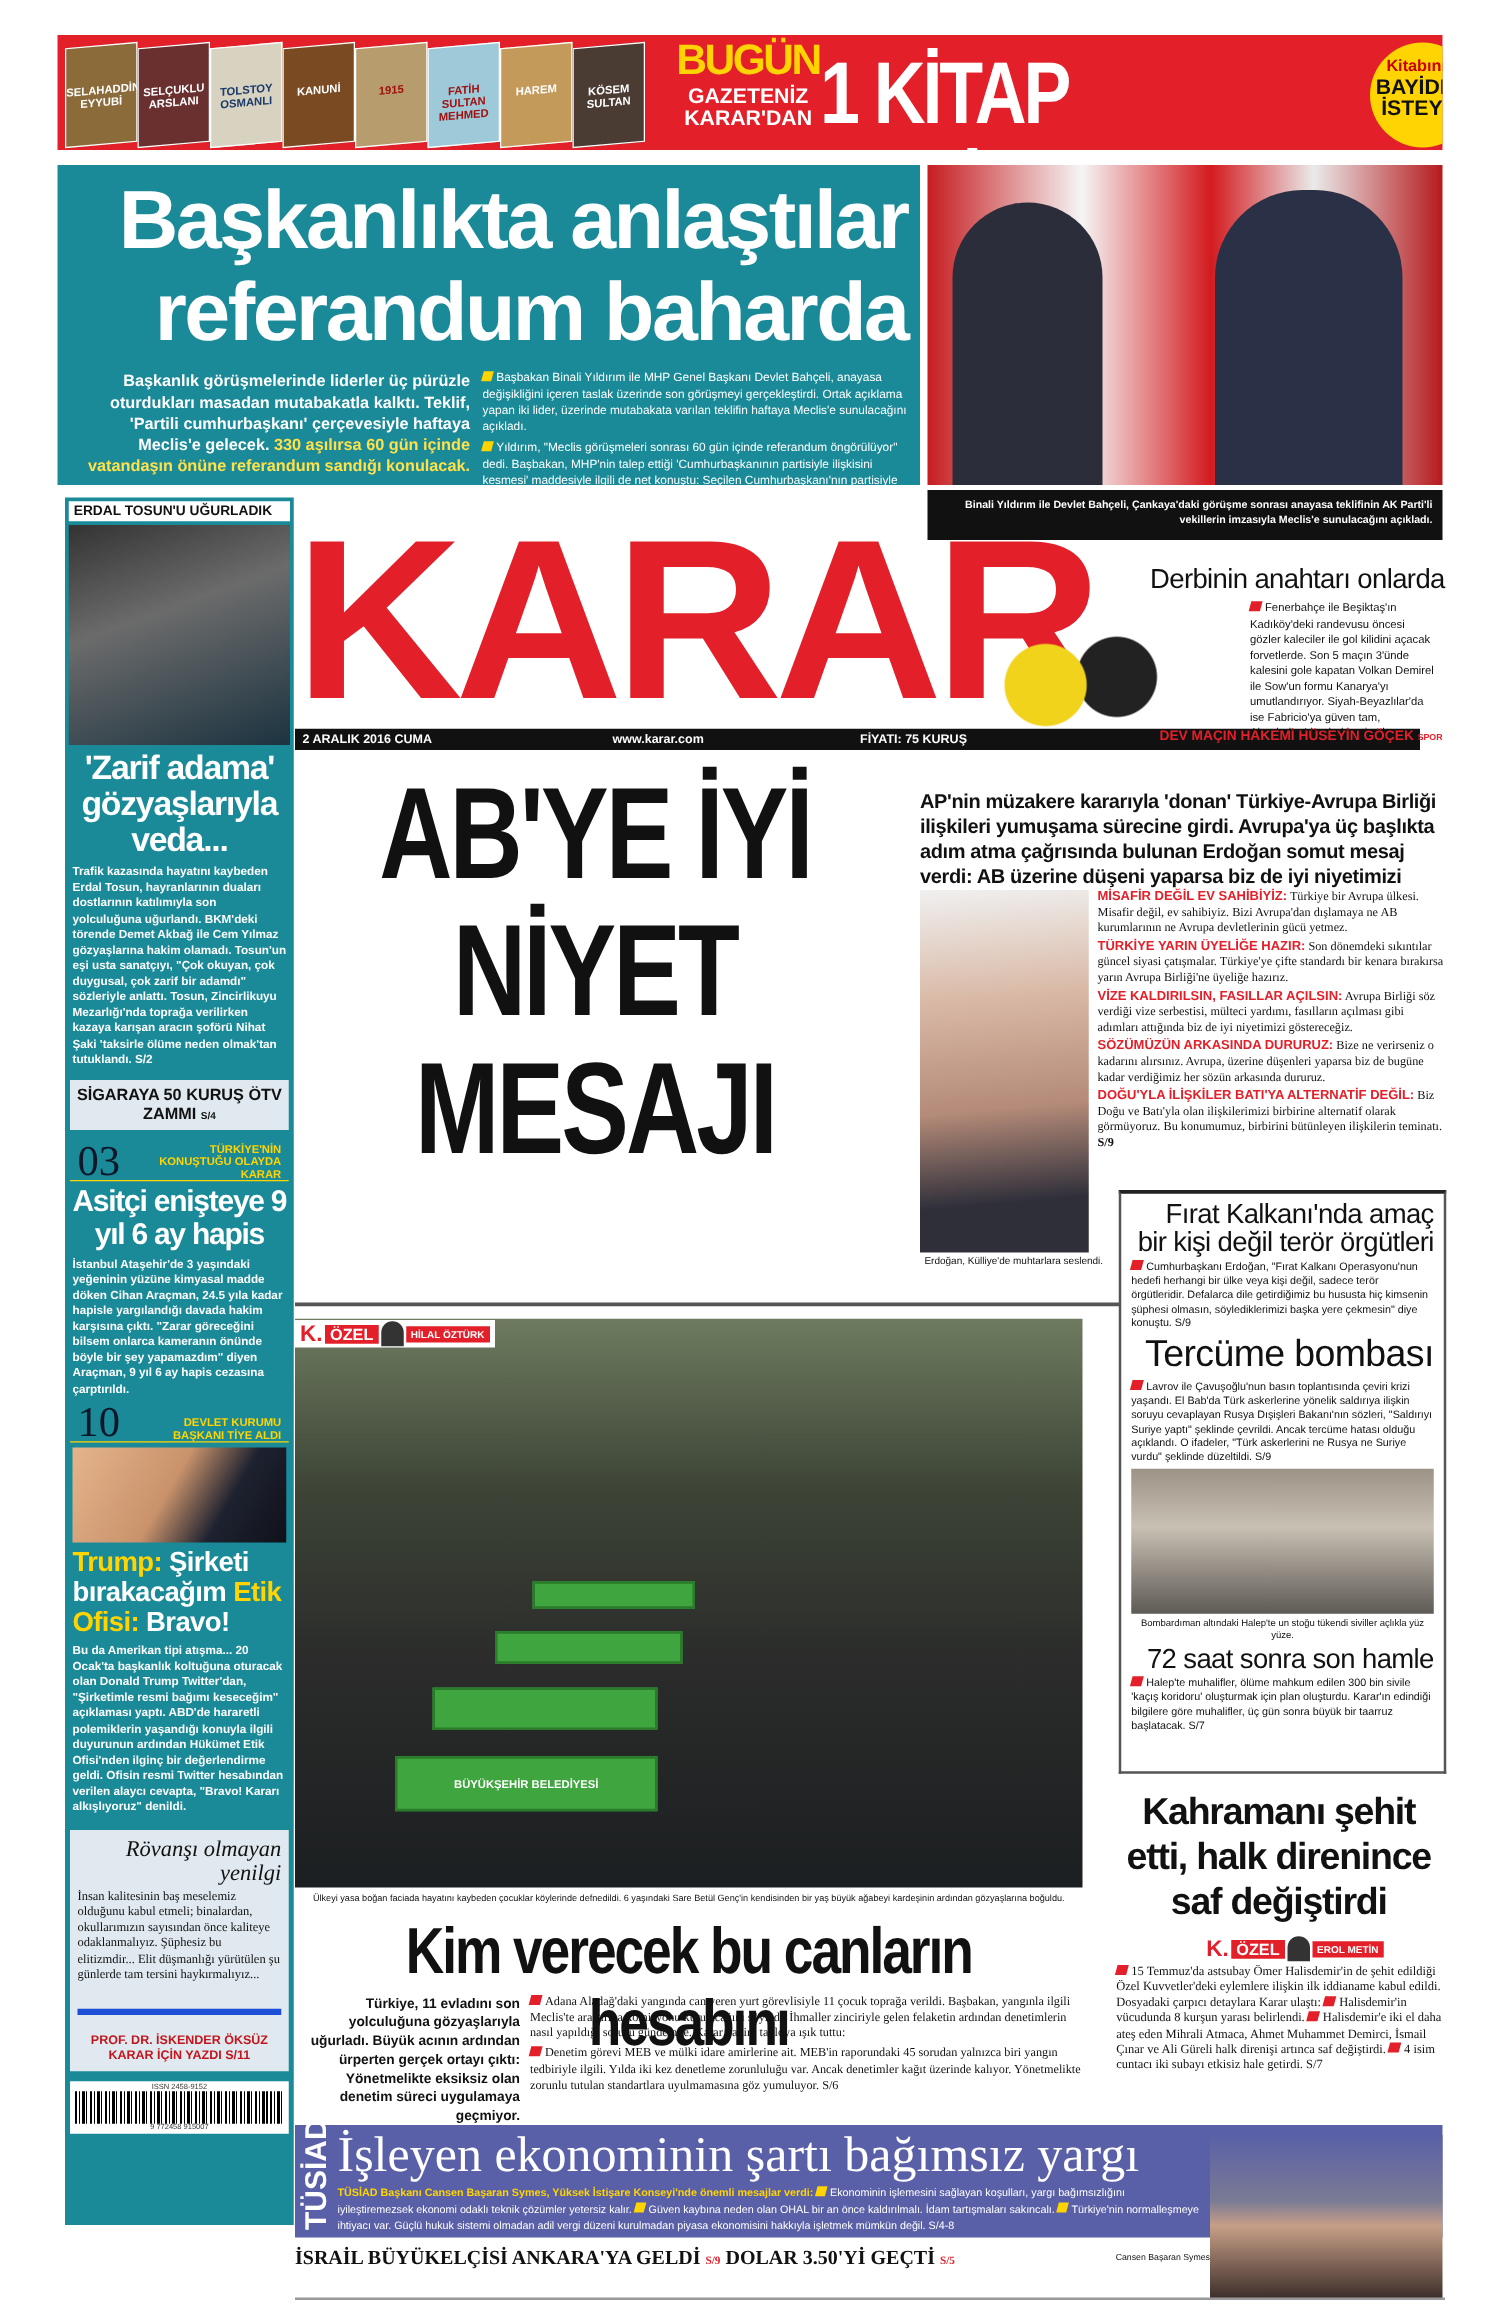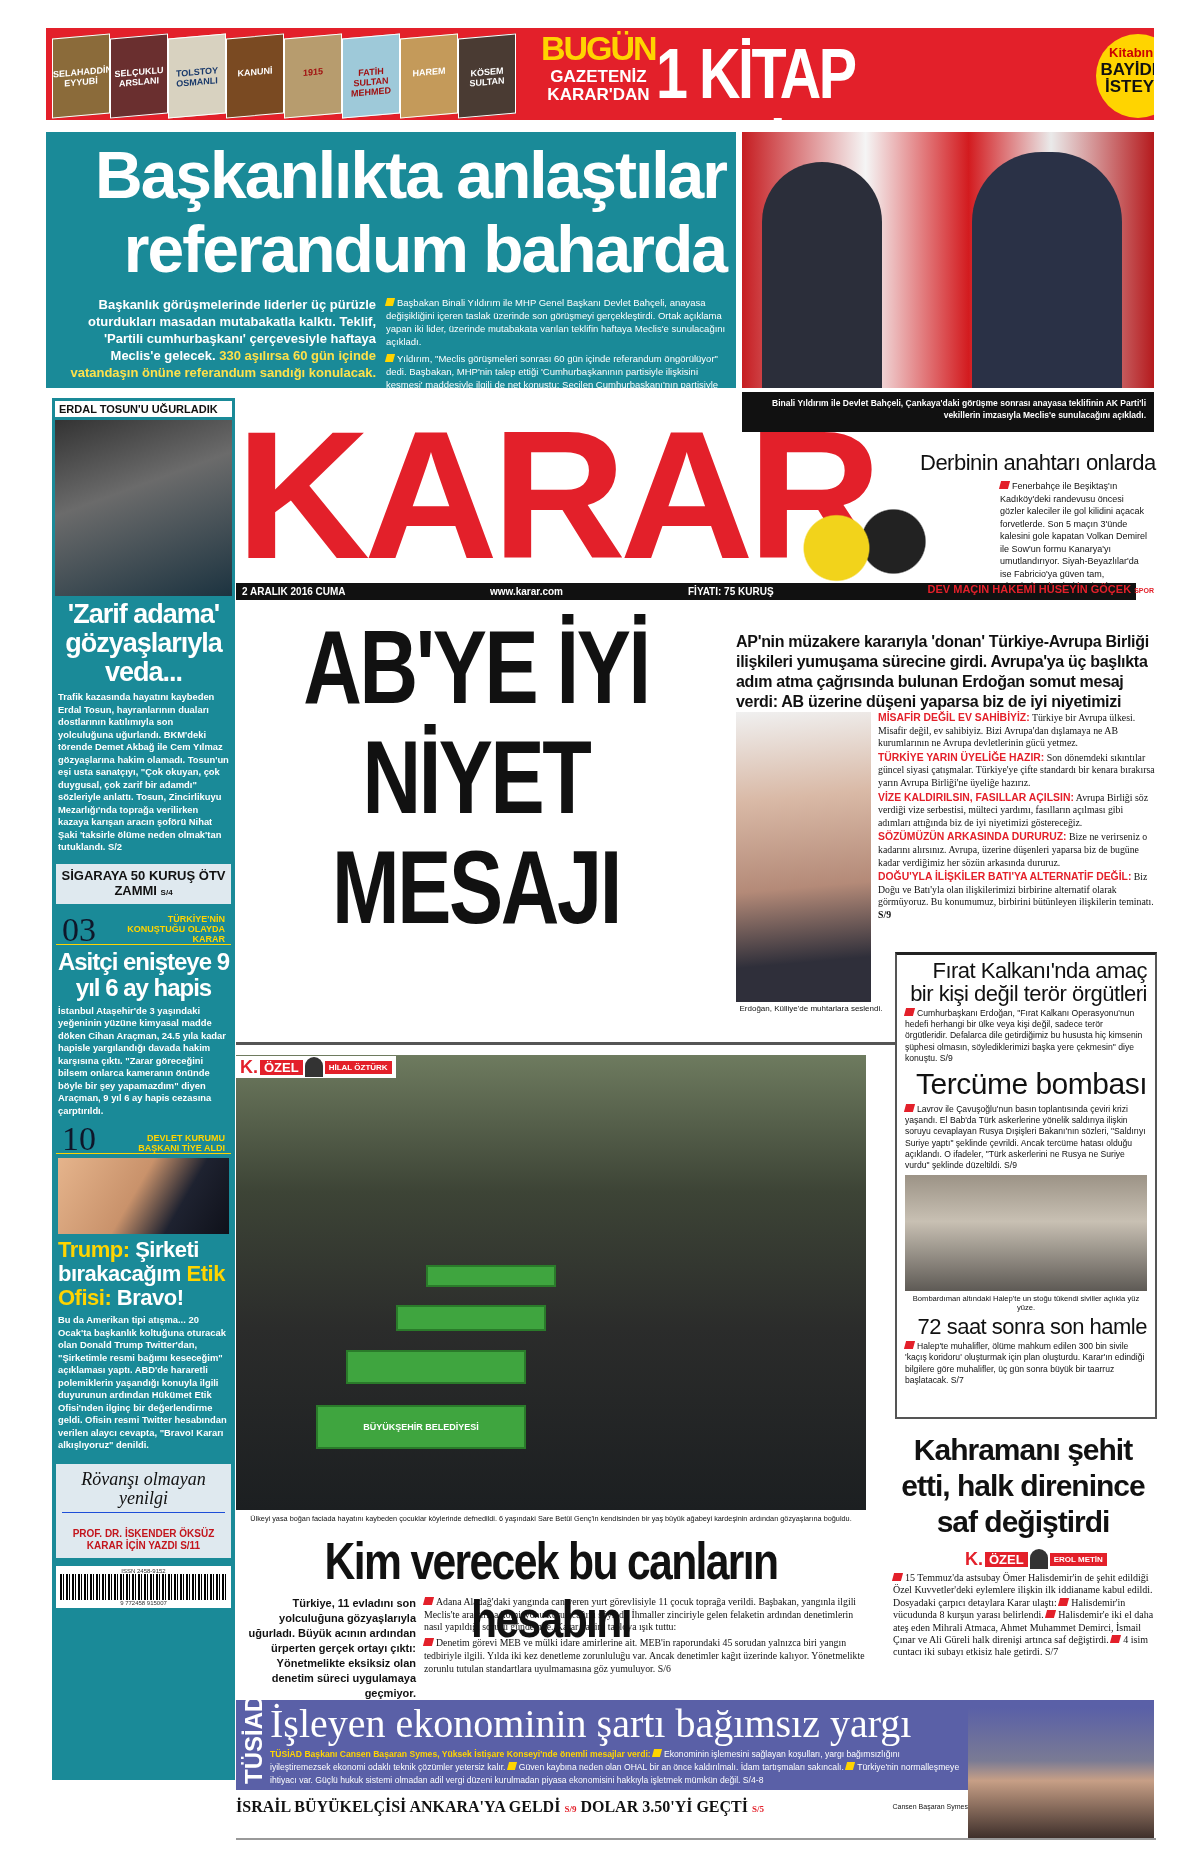"Rövanşı olmayan yenilgi" .opinion .t { text-align: center -> right }
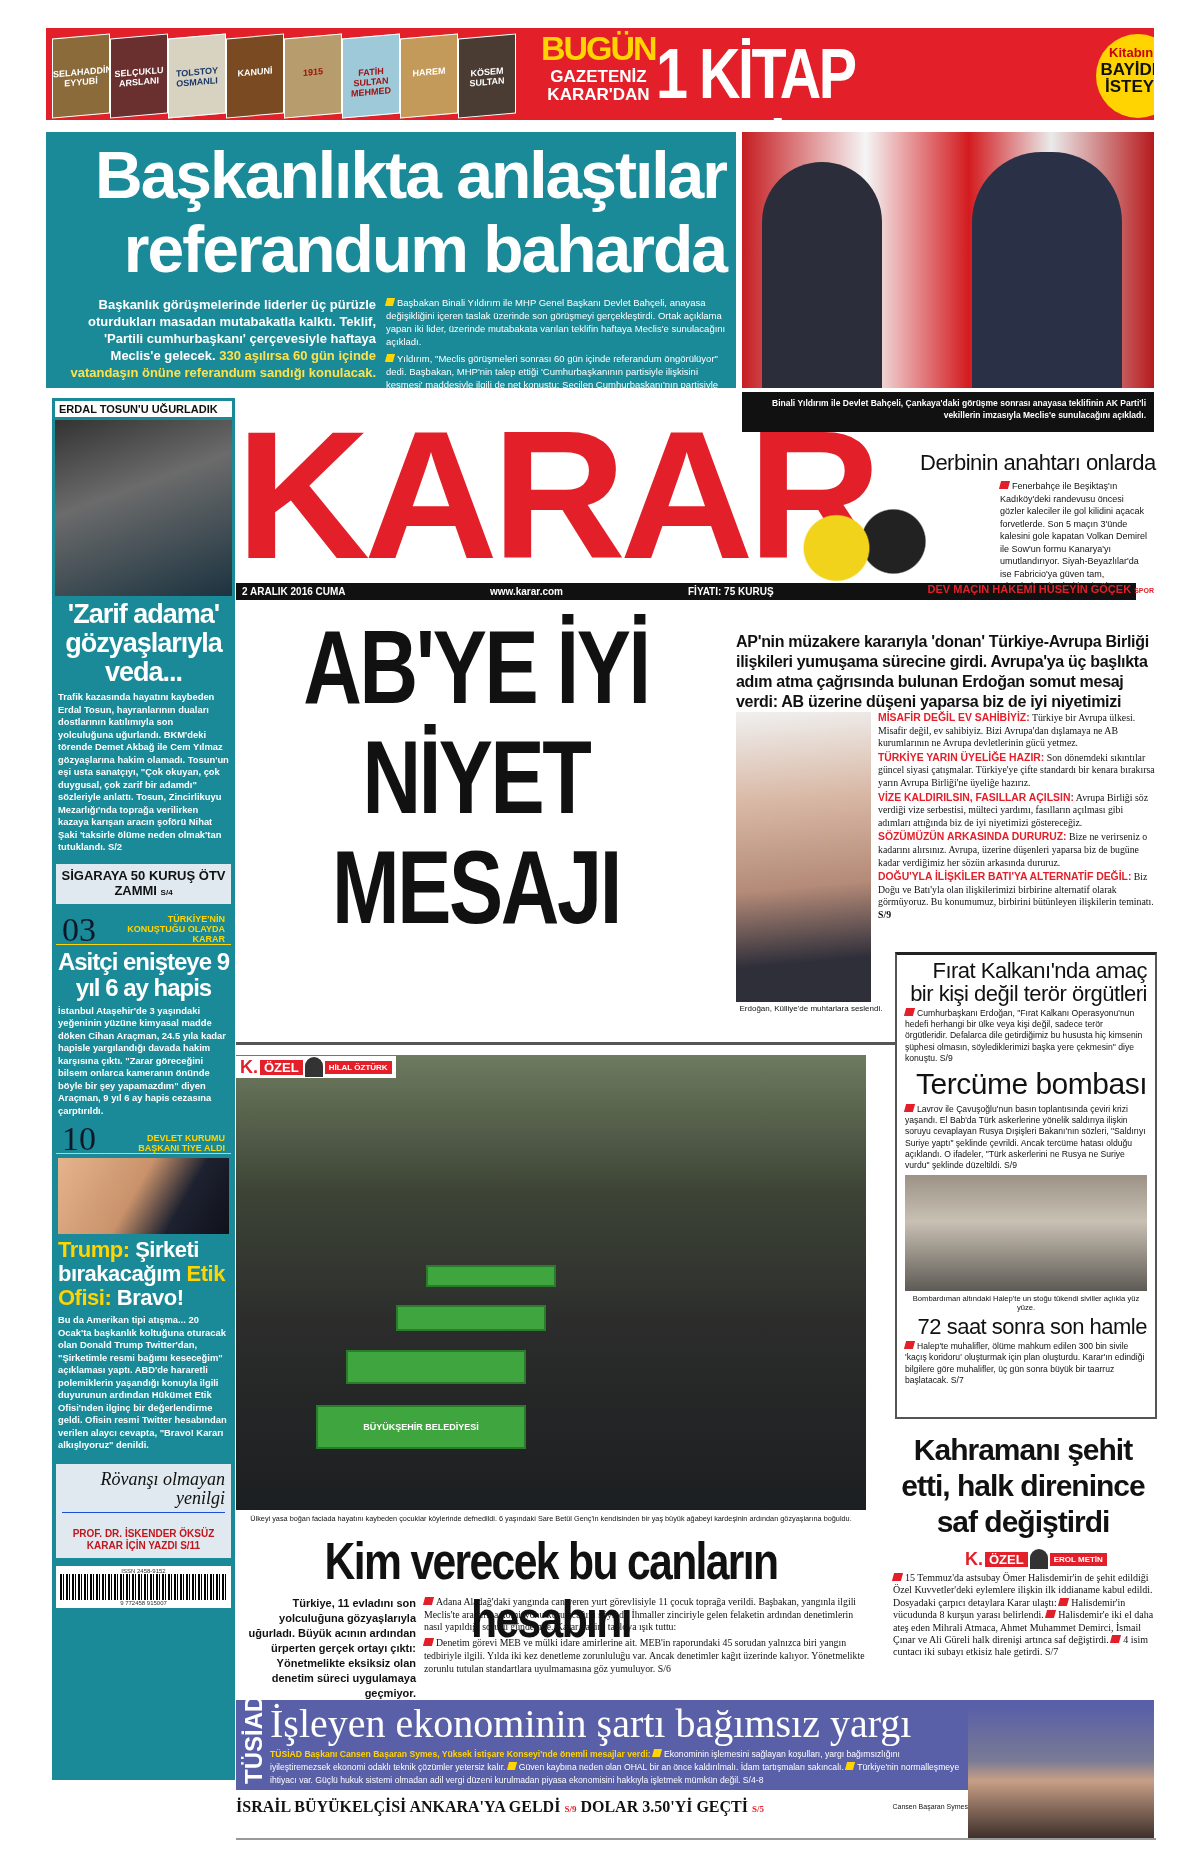"İnsan kalitesinin baş meselemiz olduğunu" div.b { html: none -> <div>İnsan kalitesinin baş meselemiz olduğunu kabul etmeli; binalardan, okullarımızın sayısından önce kaliteye odaklanmalıyız. Şüphesiz bu elitizmdir... Elit düşmanlığı yürütülen şu günlerde tam tersini haykırmalıyız...</div> }
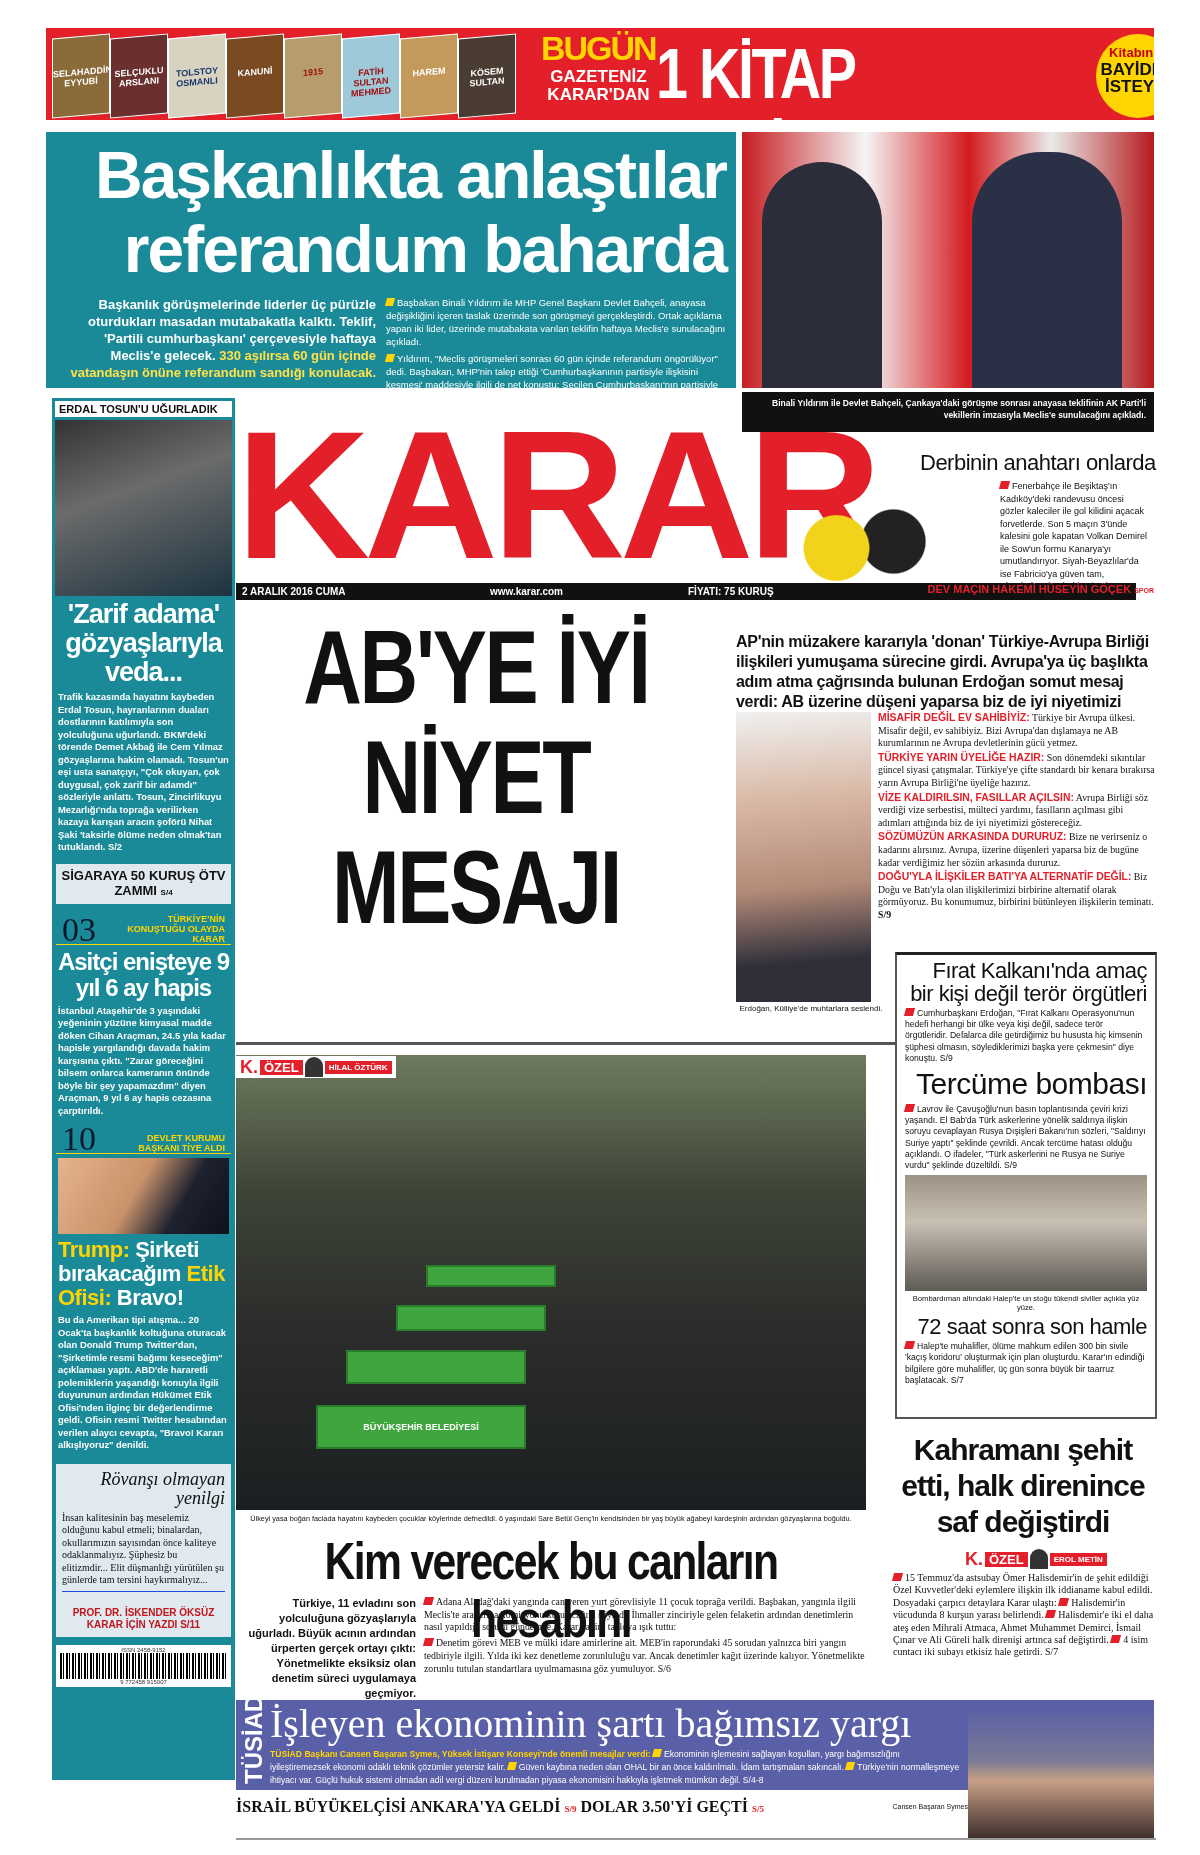"PROF. DR. İSKENDER ÖKSÜZ KARAR" .opinion .by { border-top: 1px solid #1d4ed8 -> 5px solid #1d4ed8; margin-top: 4px -> 20px }
